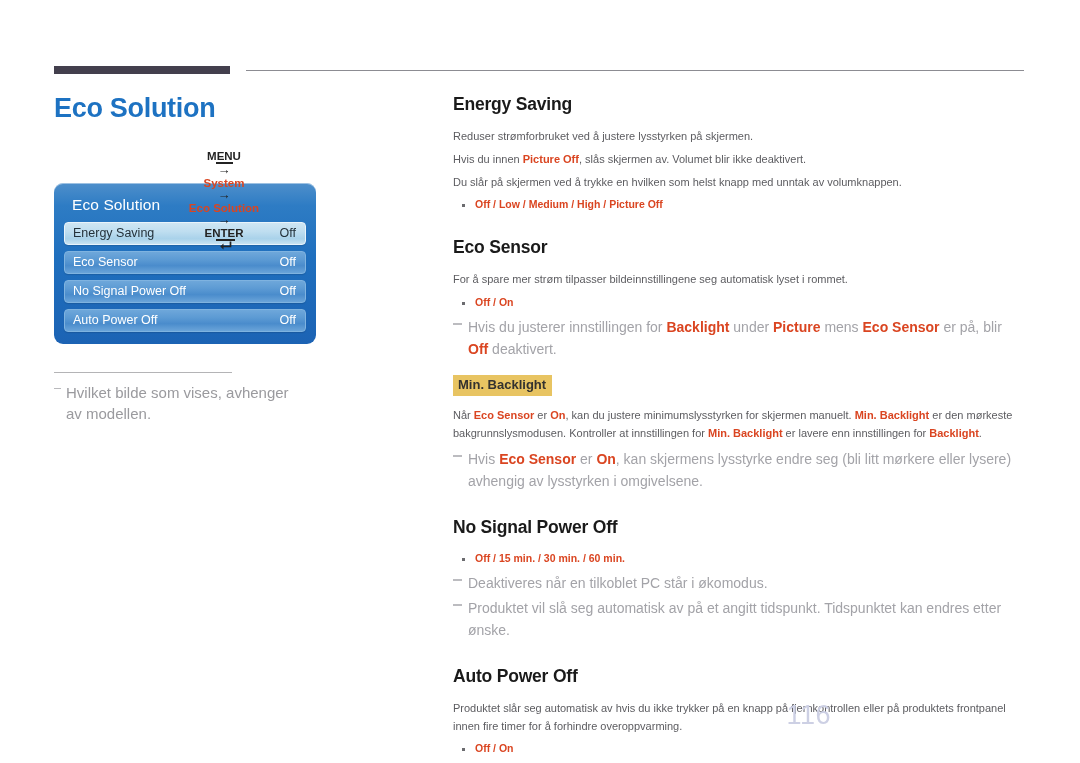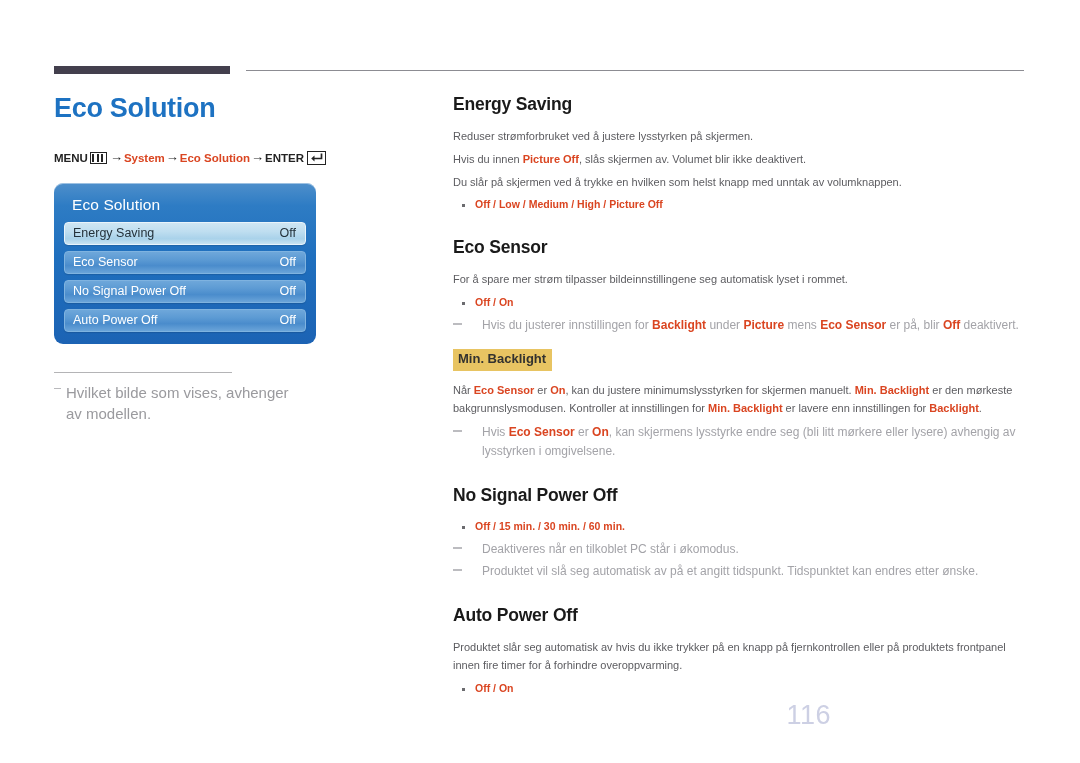"MENU" .breadcrumb { flex-direction: none -> column }
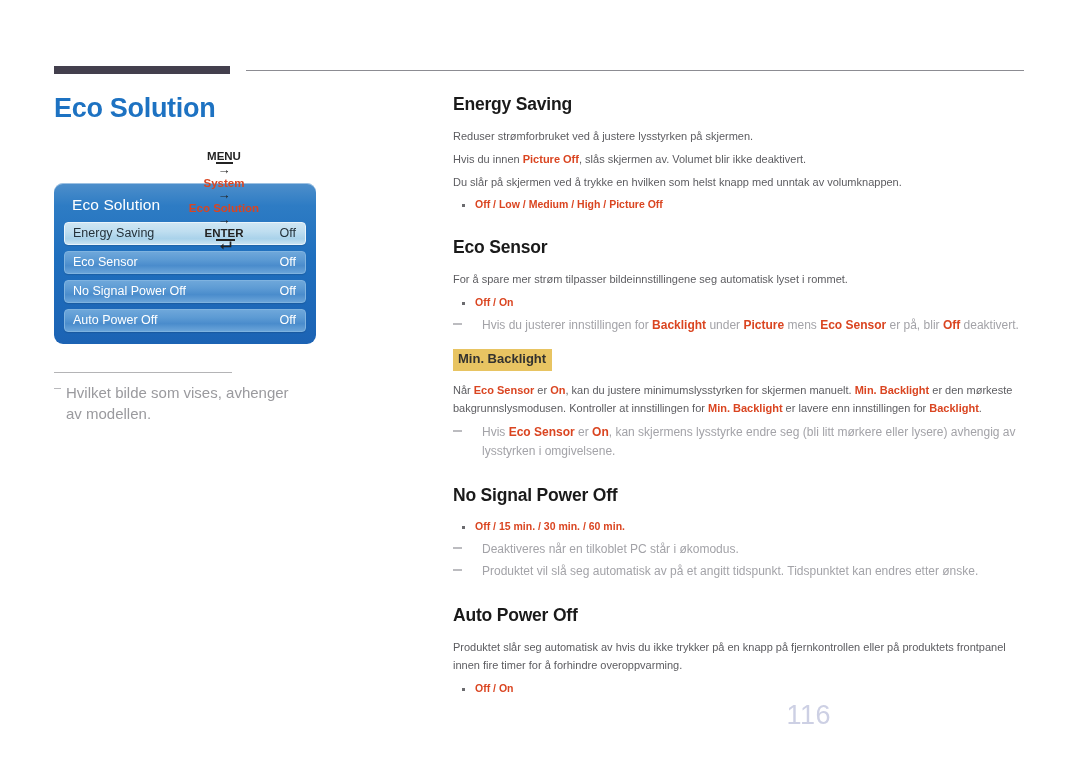"Hvis du justerer innstillingen for" .note { font-size: 12px -> 14px; gap: 20px -> 6px }
